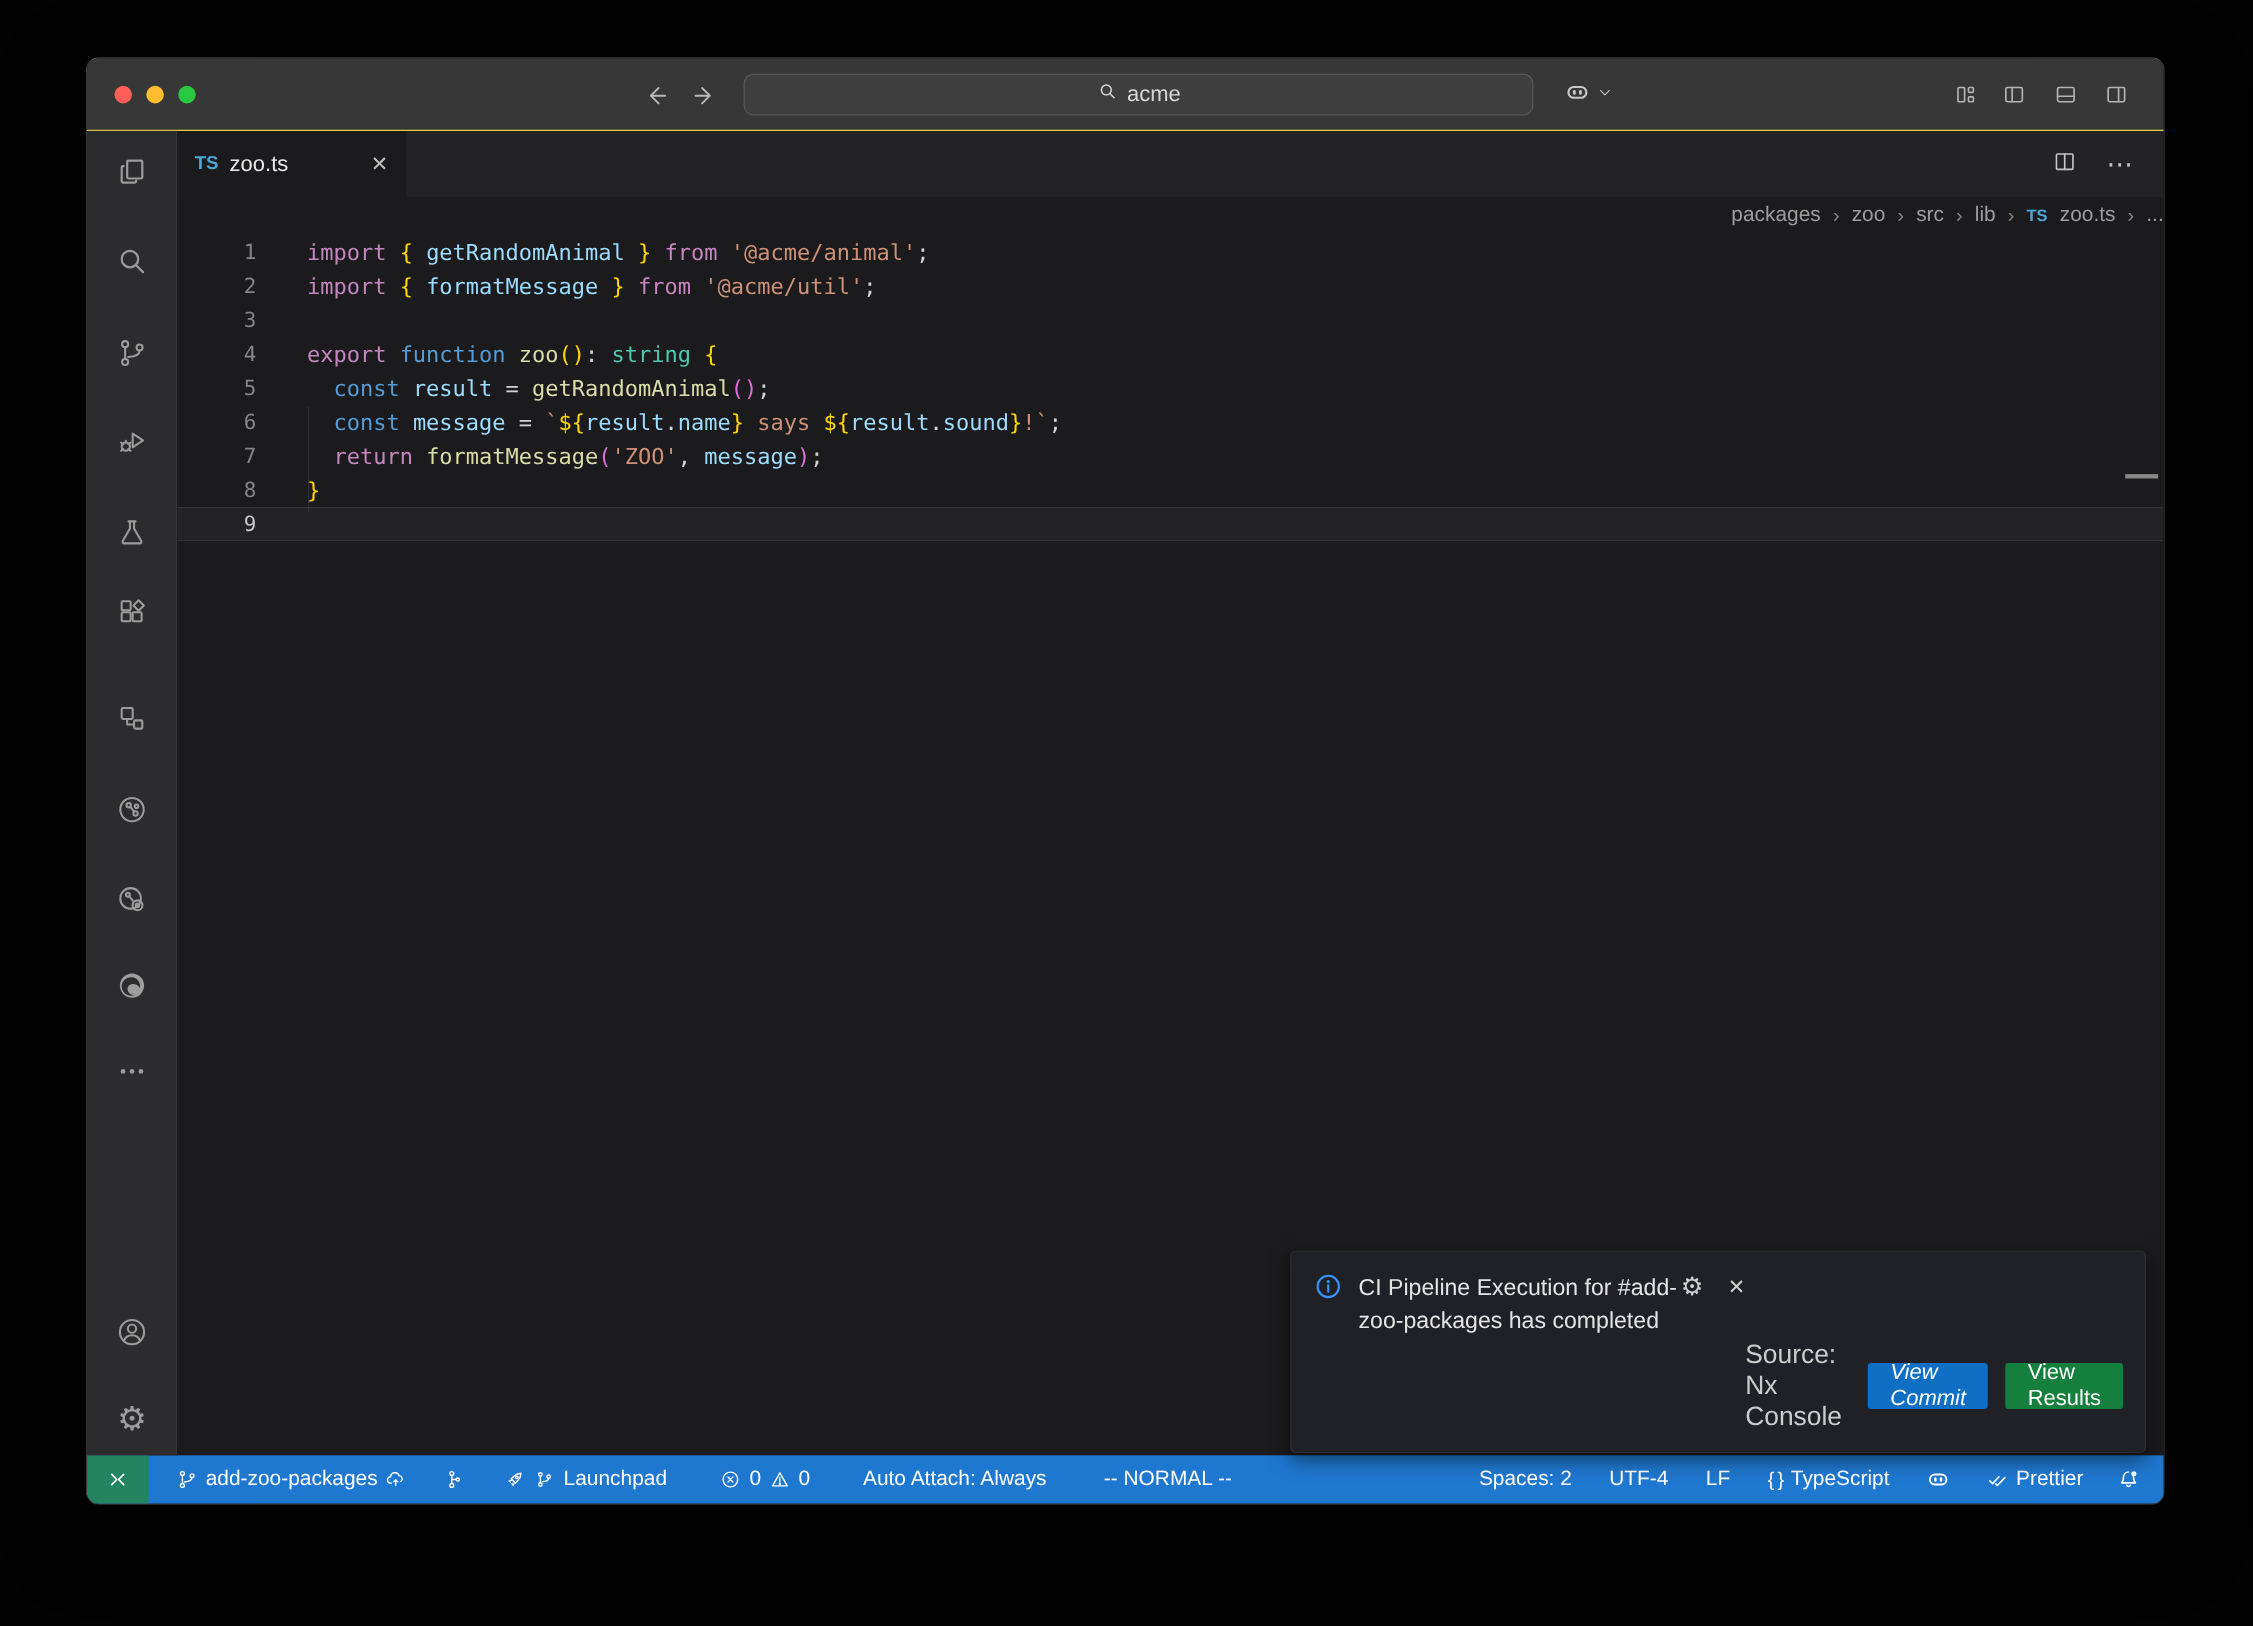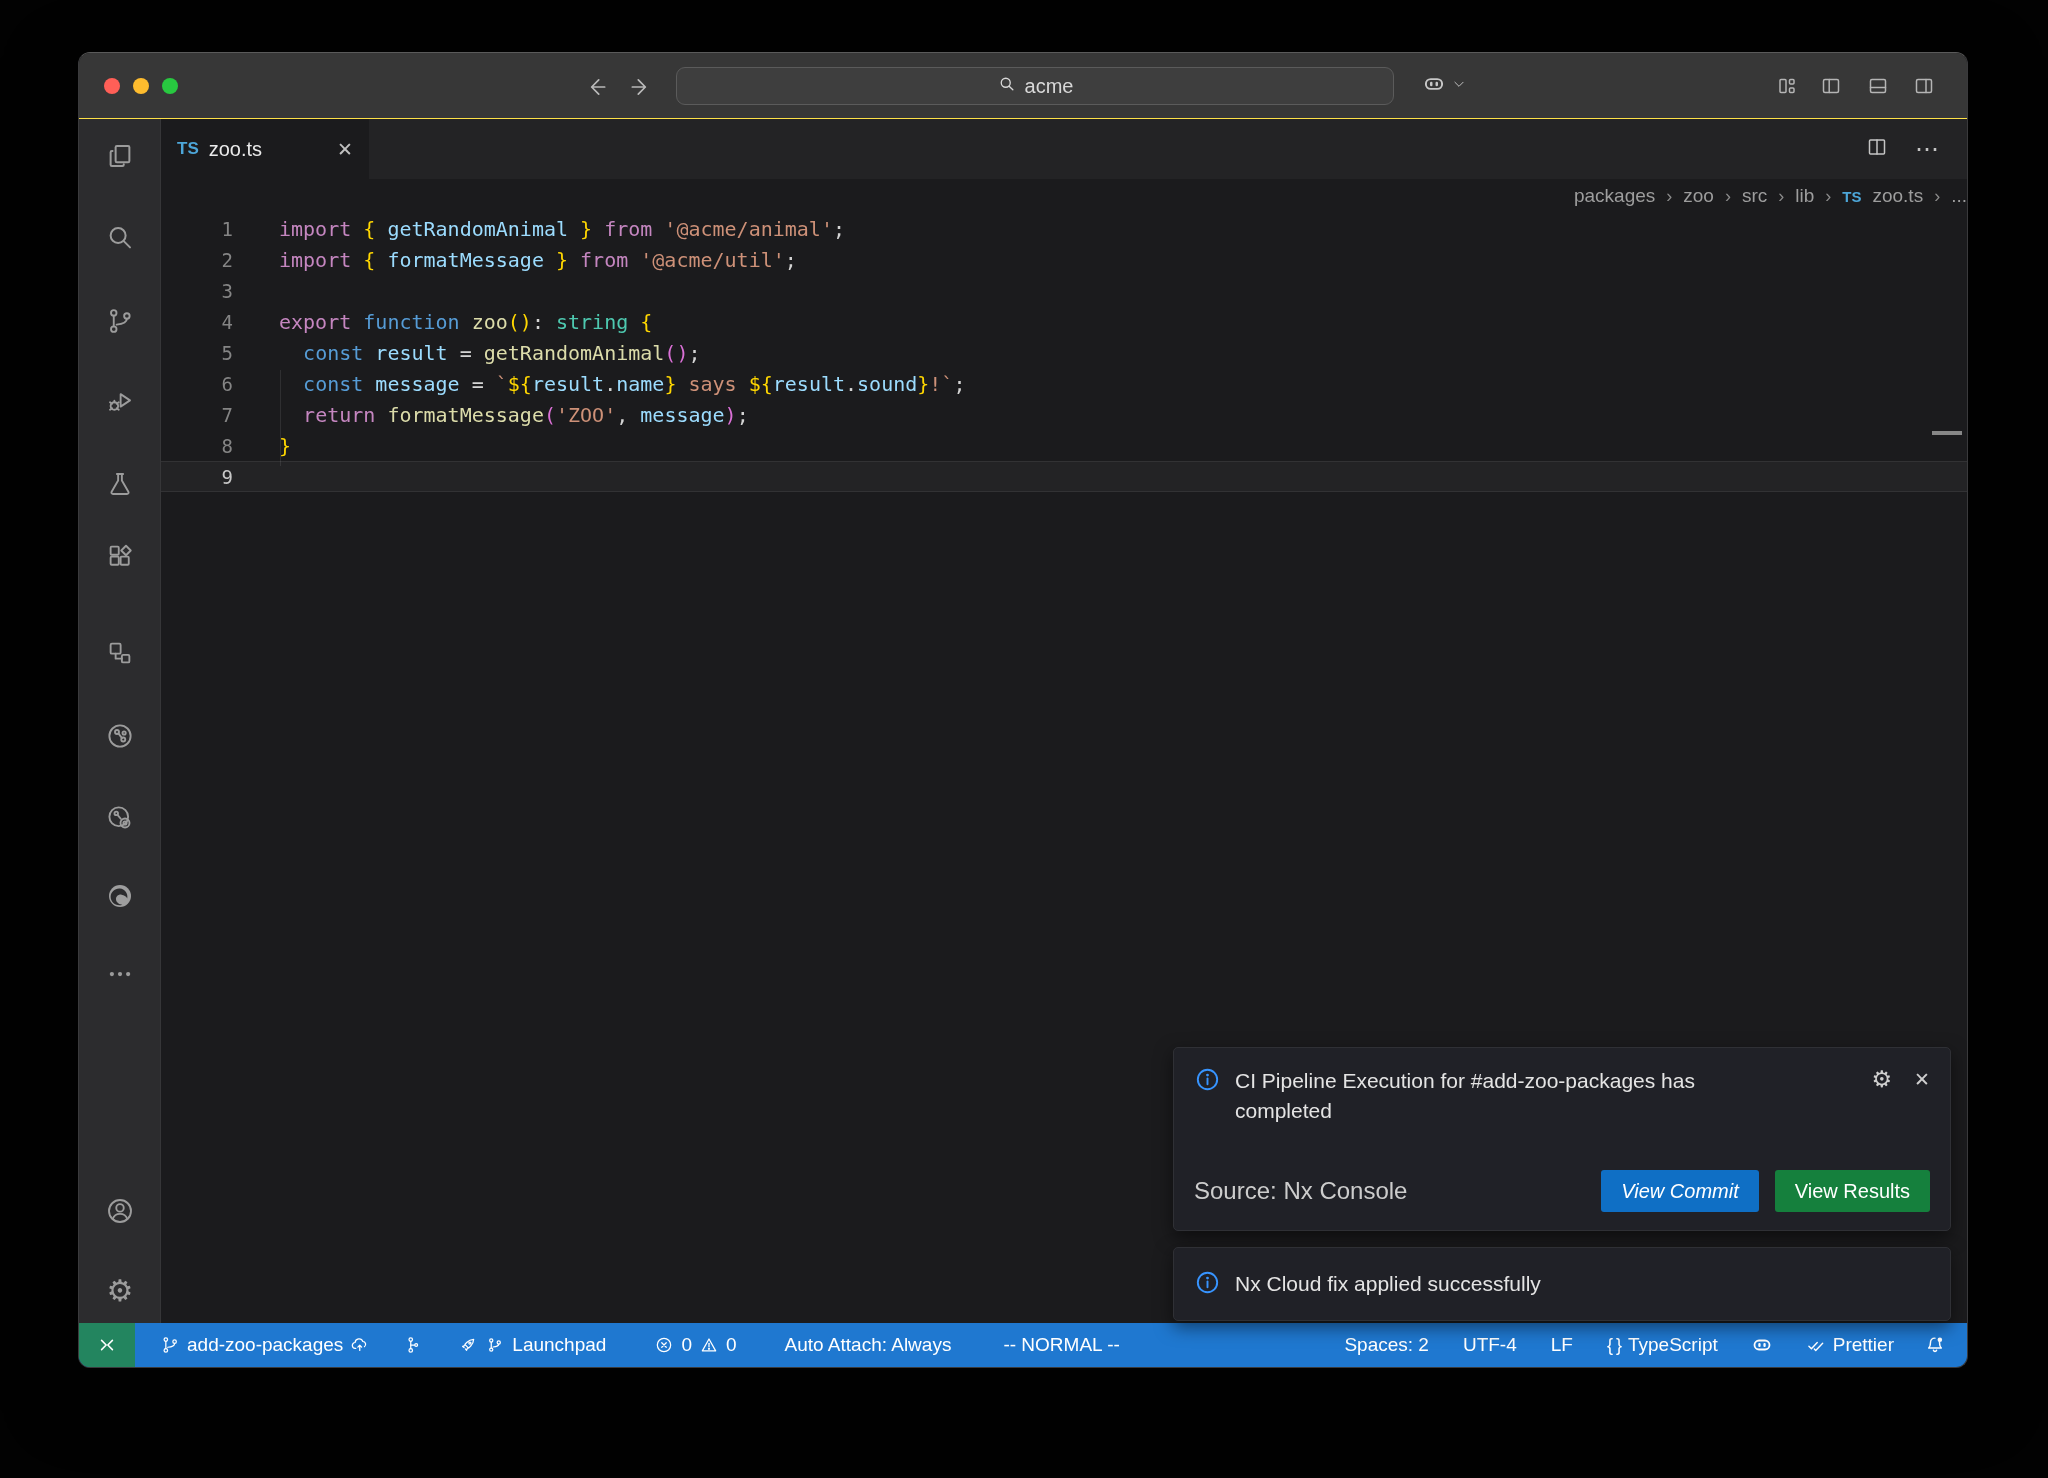"CI Pipeline Execution for" .toast.big { flex-direction: column -> row }
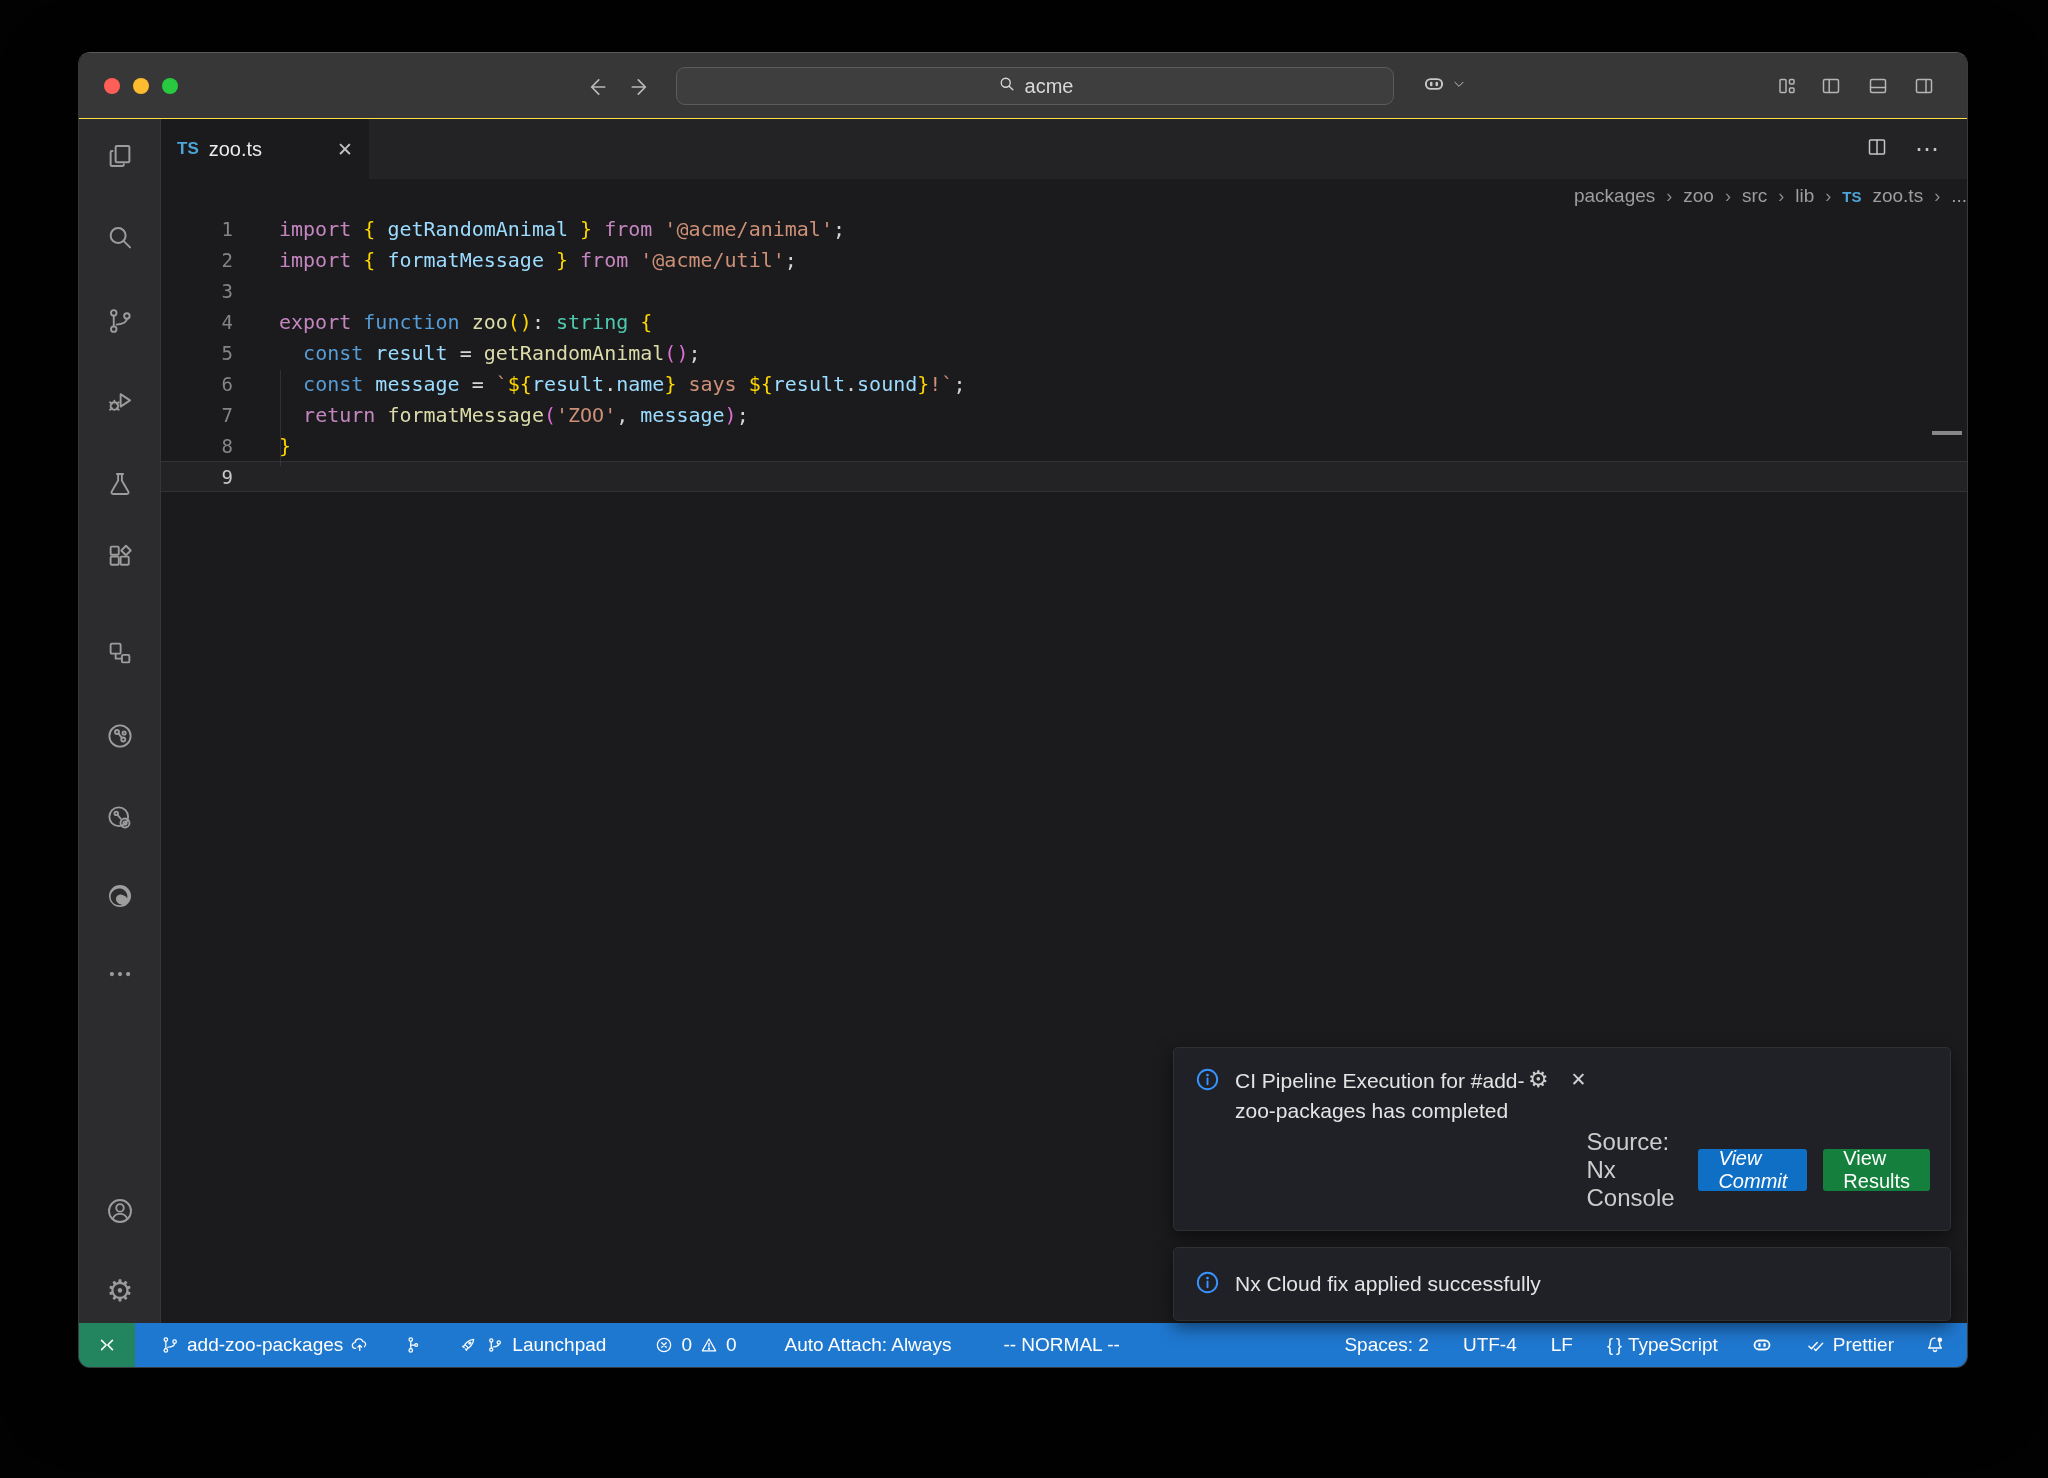"Nx Cloud fix applied successfully" div.toast { html: <div> <span> <svg> <circle></circle> <circle></circle> <path></path> </svg> </span> <div>Nx Cloud fix applied successfully</div> </div> -> none }
